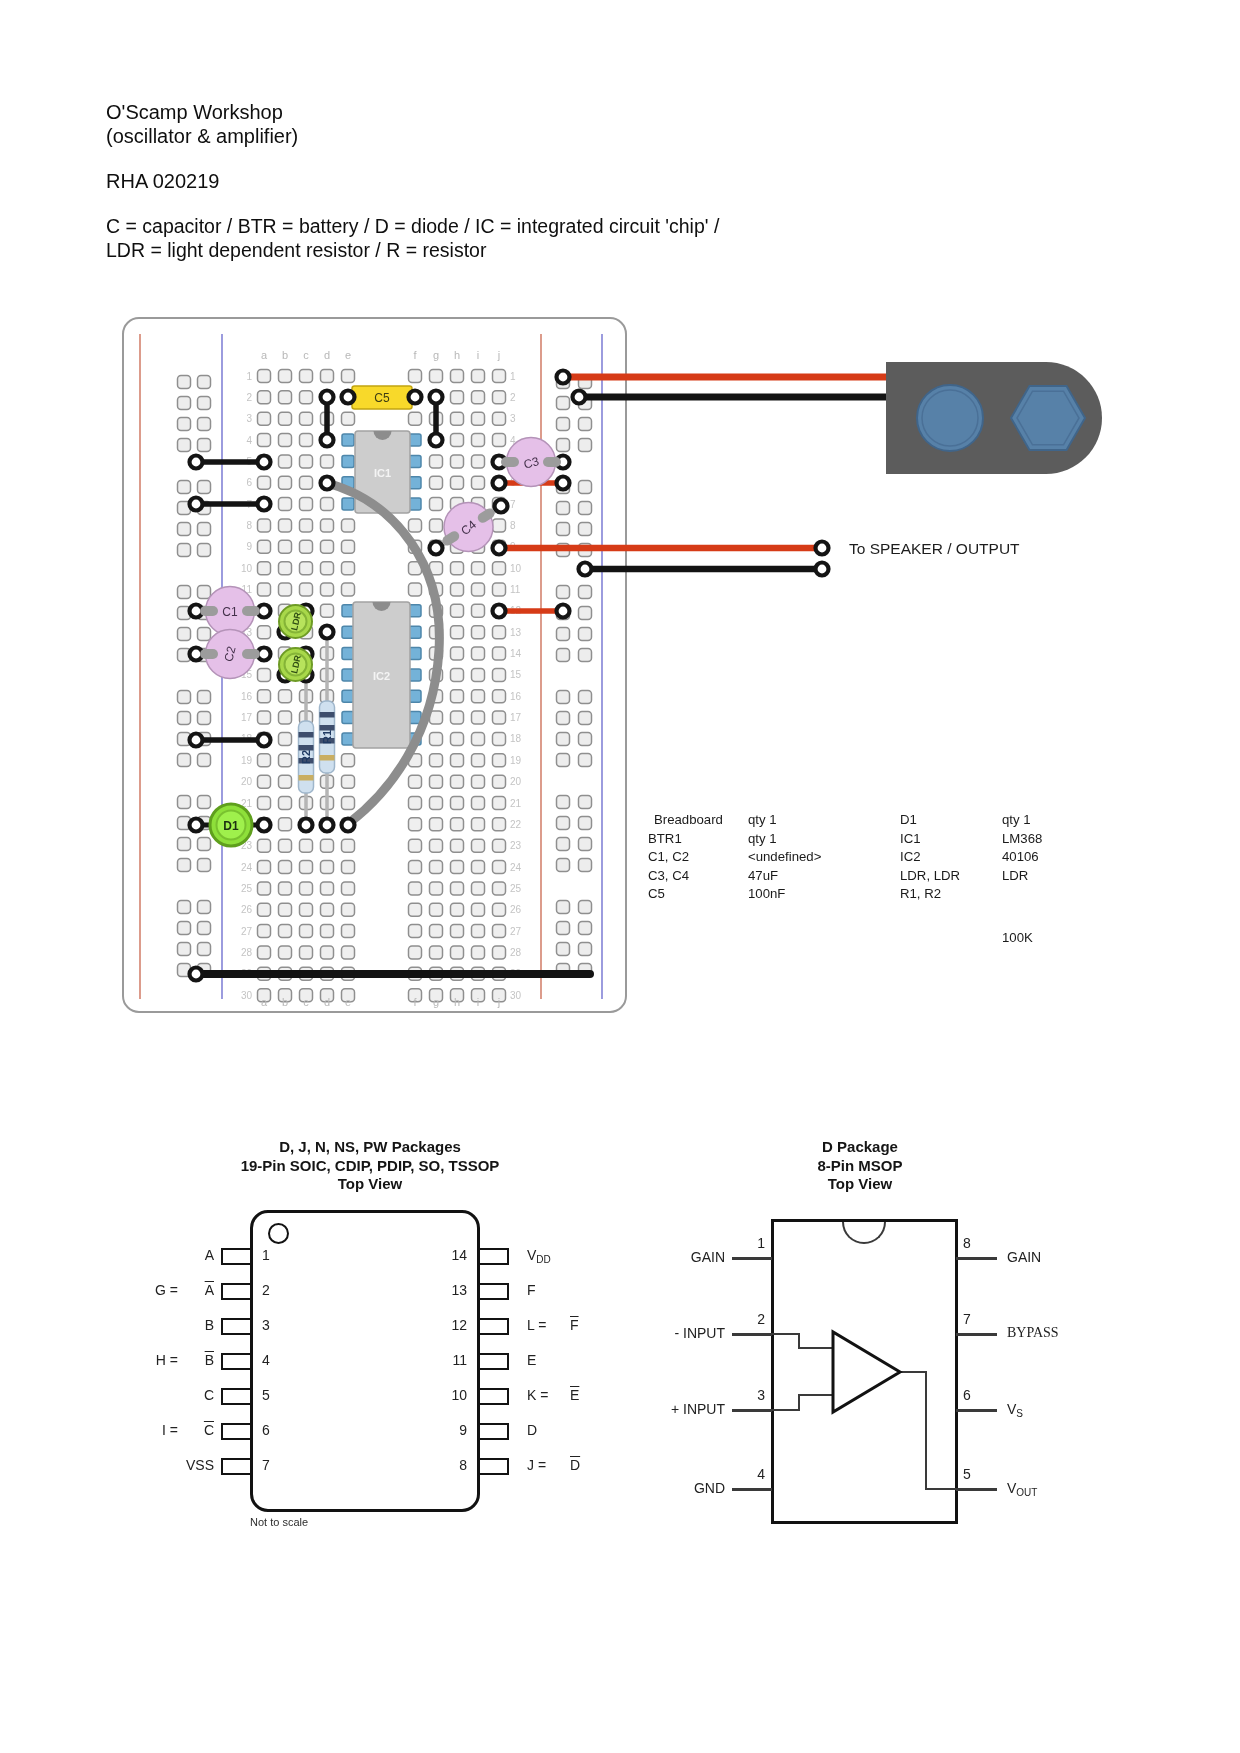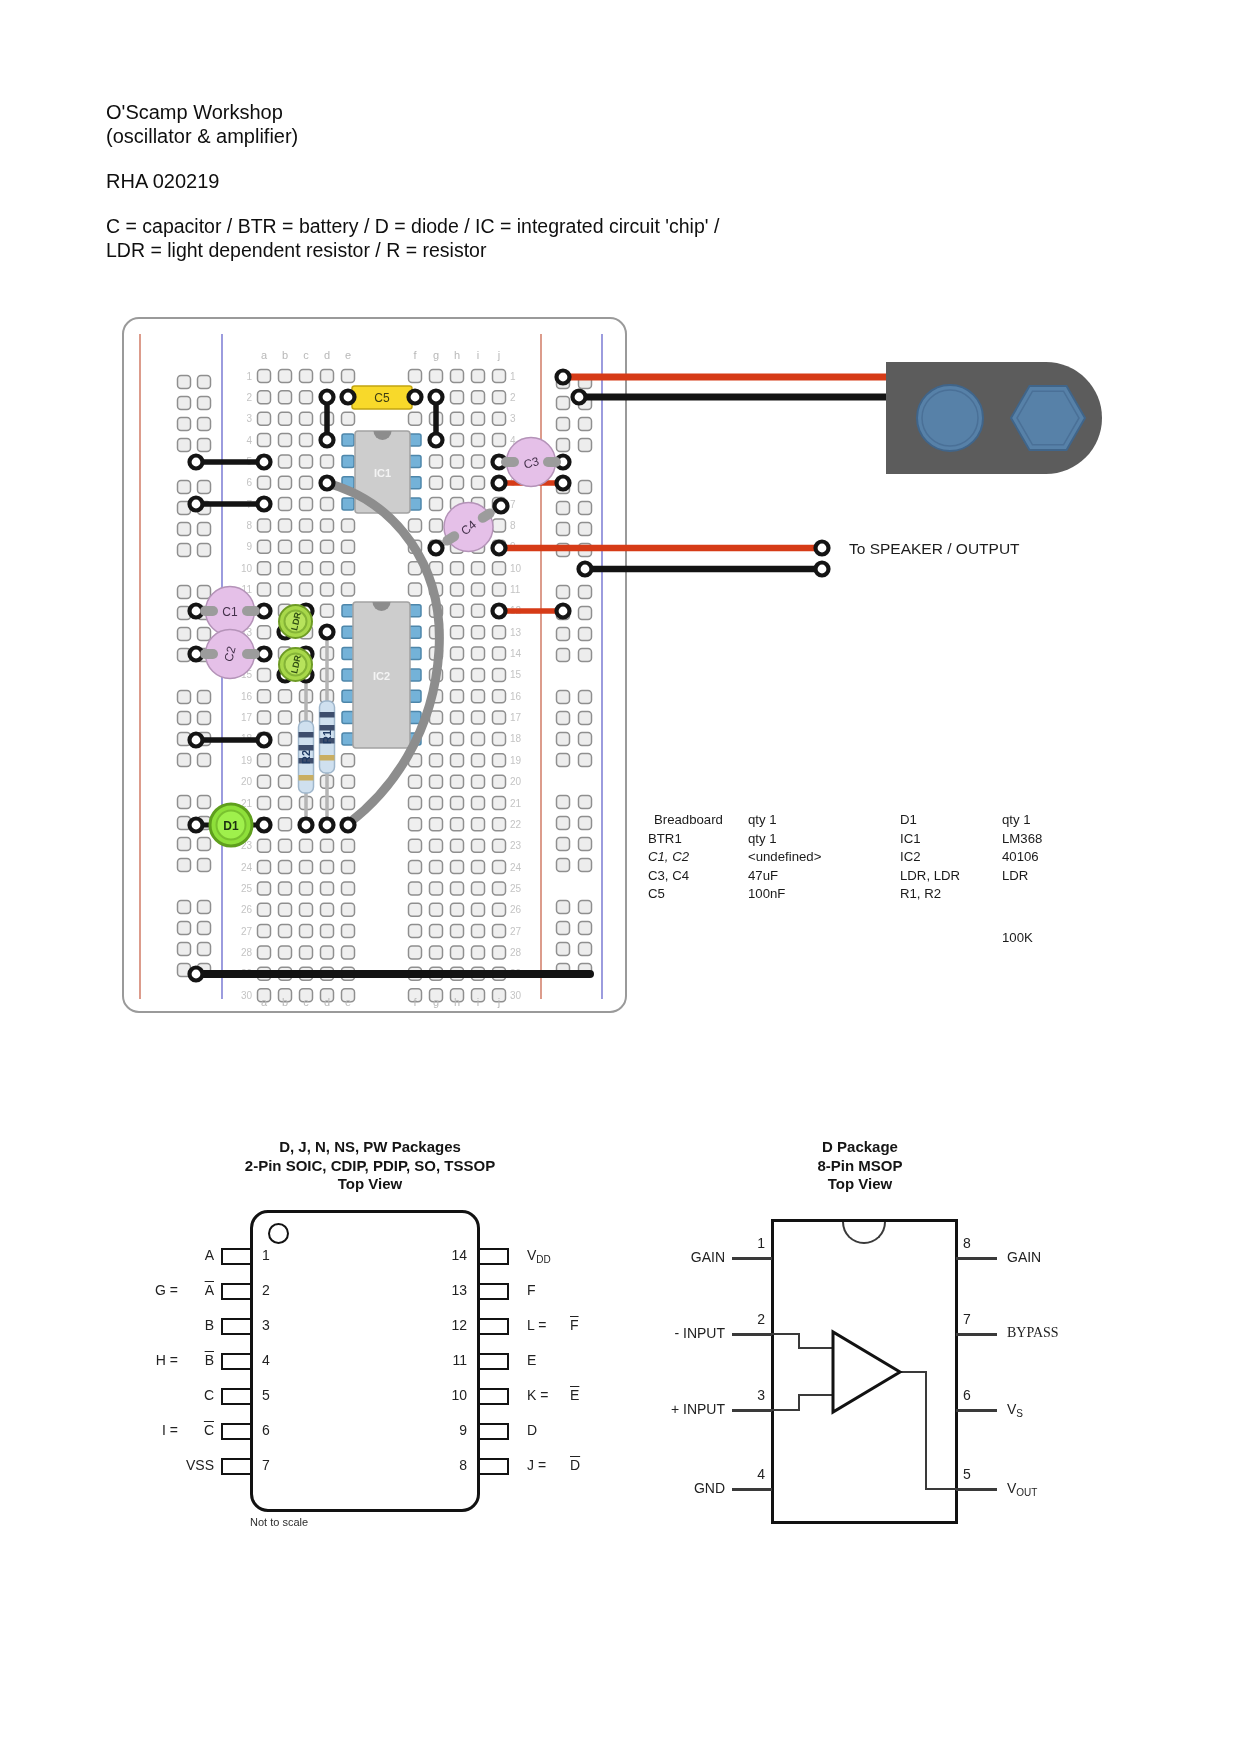"C1, C2" div.plcell { font-style: italic -> none }
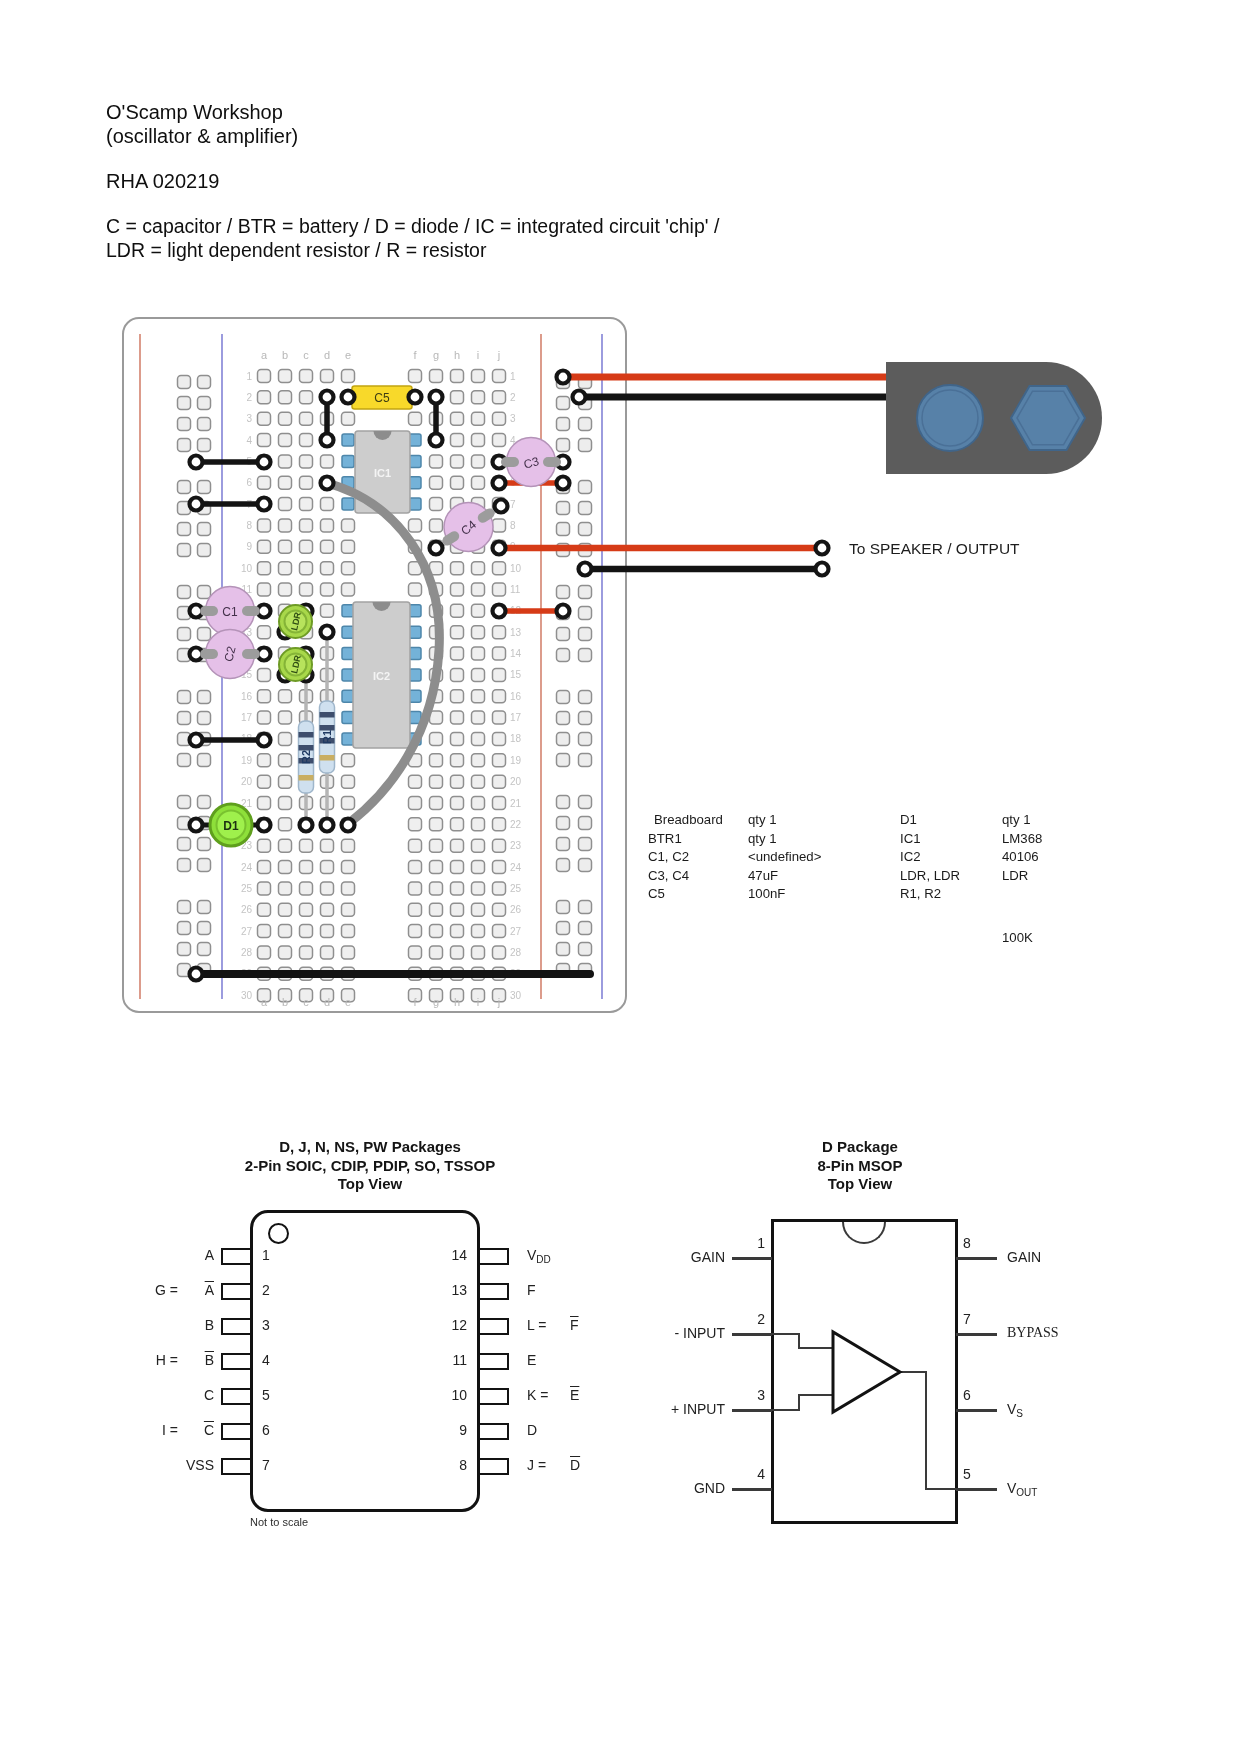"2-Pin SOIC, CDIP, PDIP, SO," div { text: 2-Pin -> 19-Pin }
